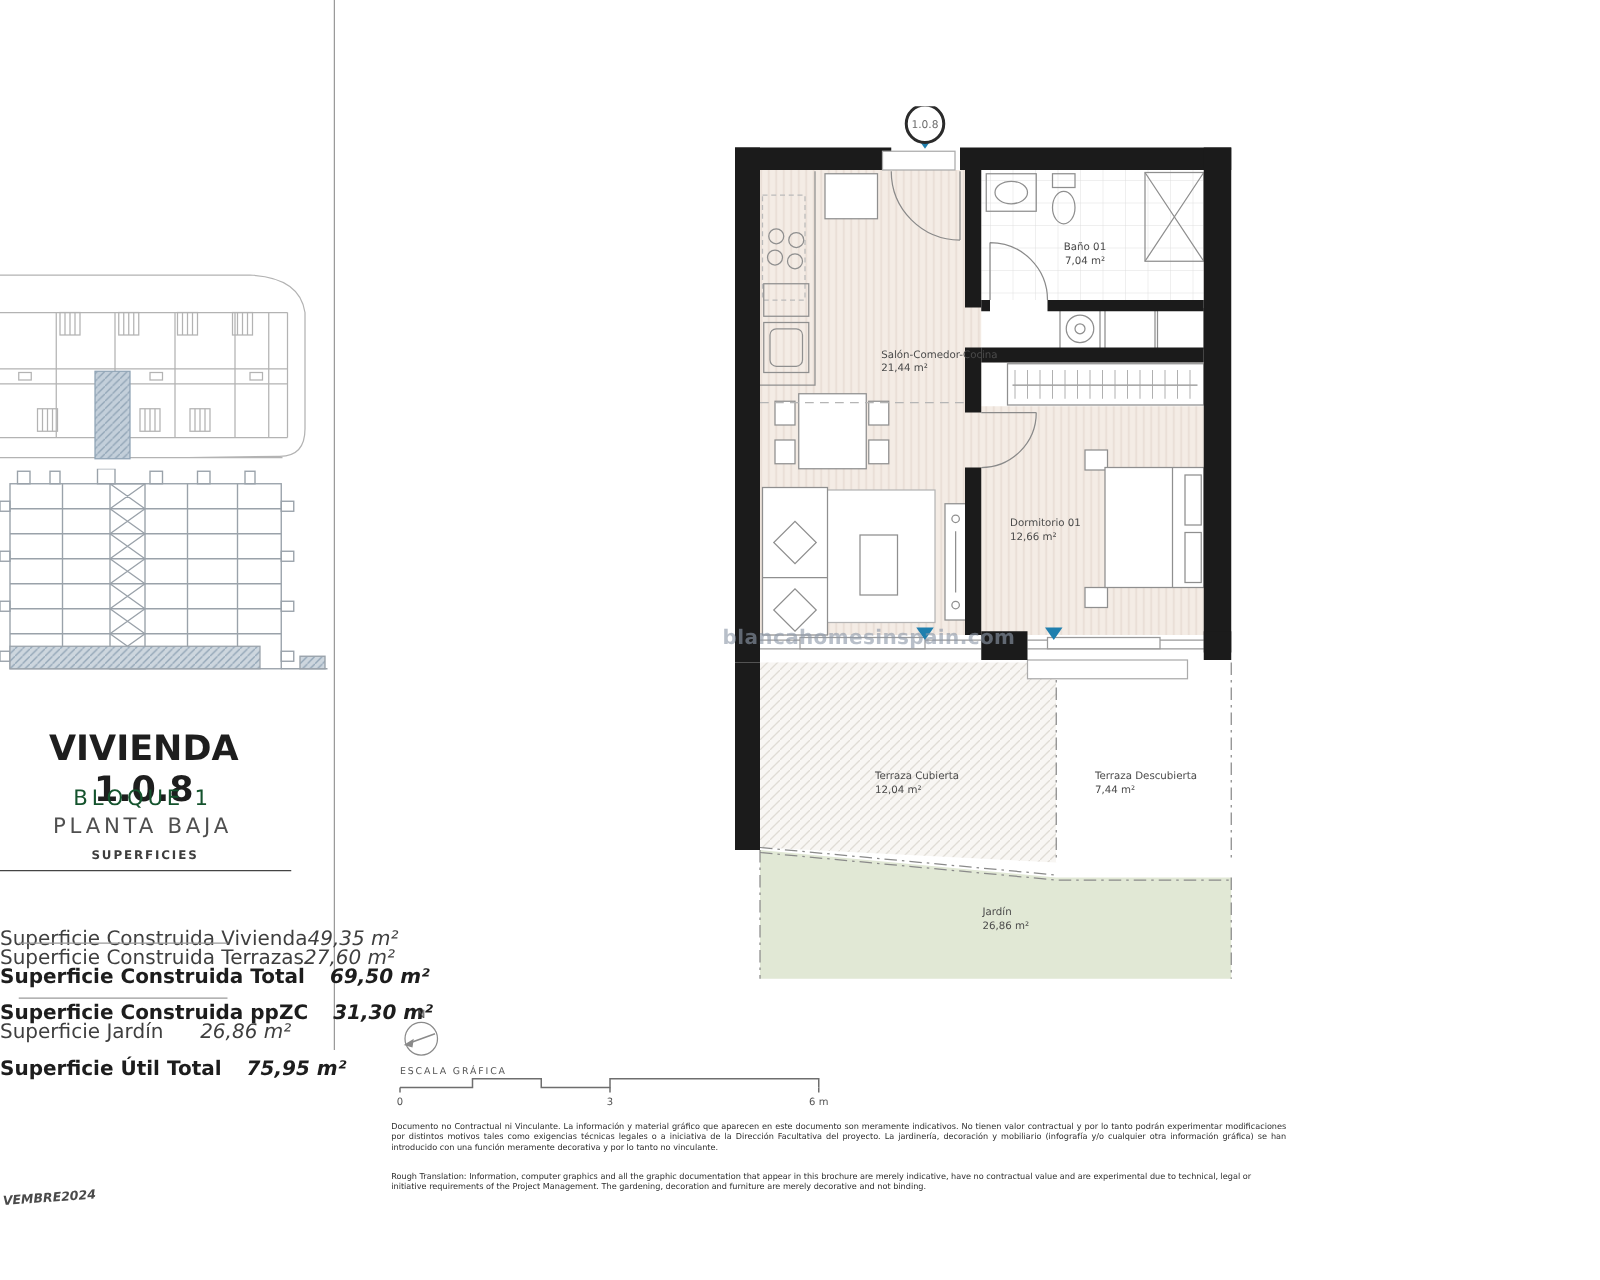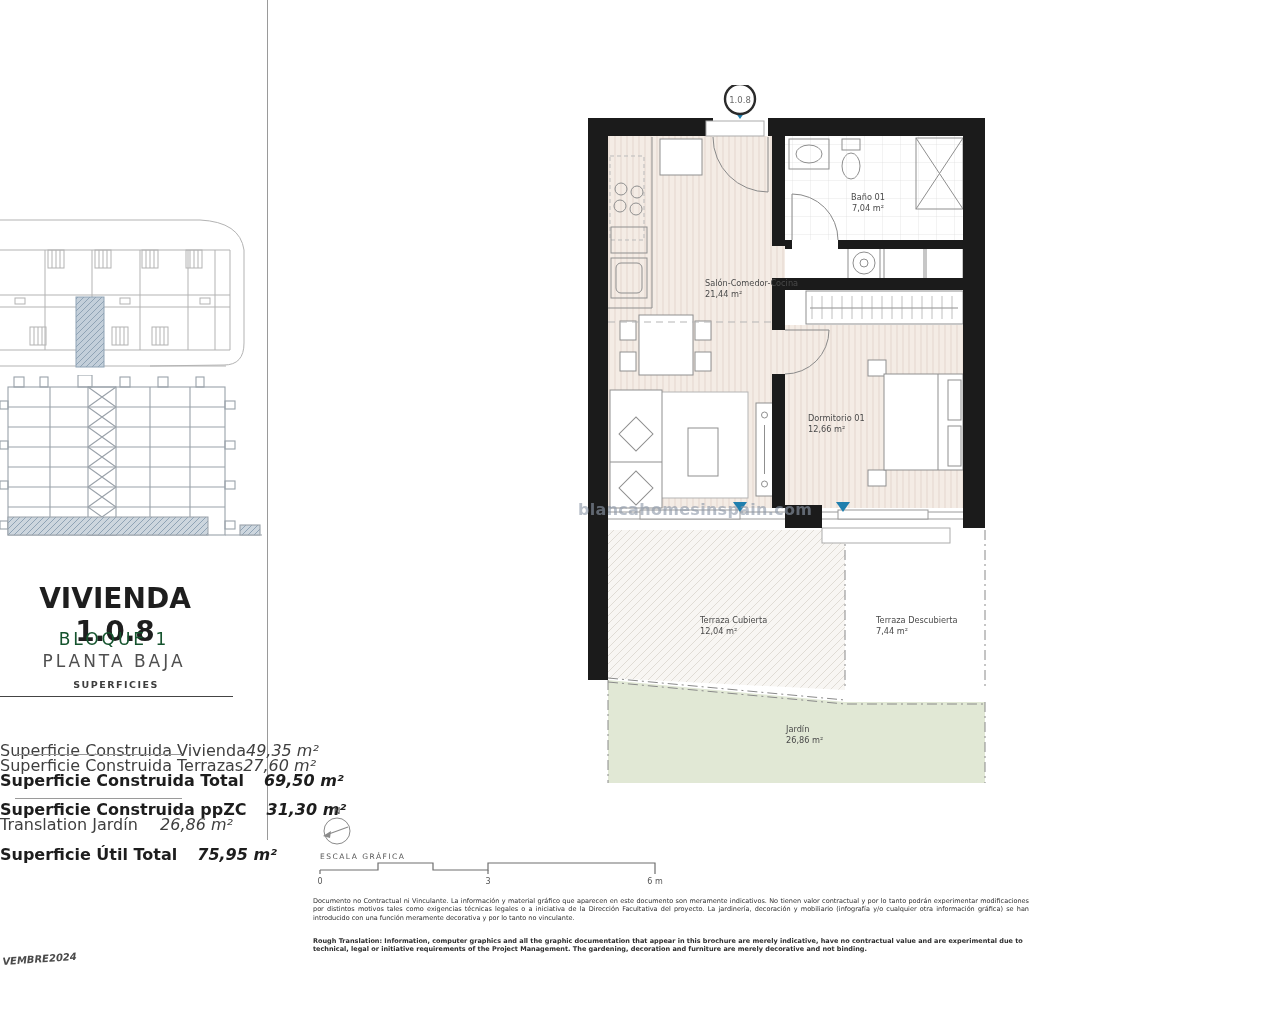"Translation Jardín" span { text: Translation -> Superficie }
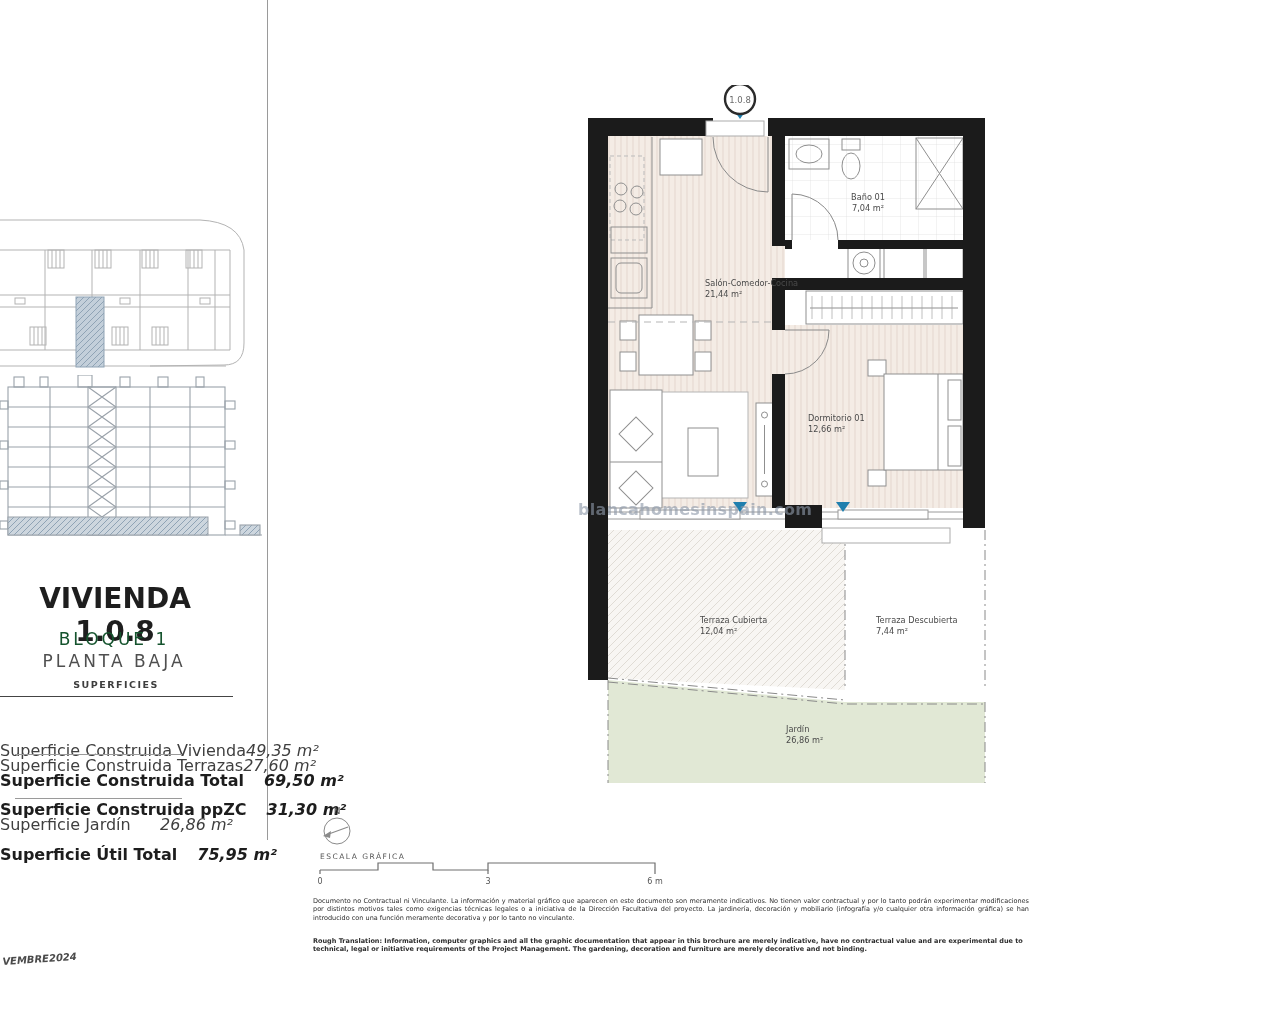"Rough Translation: Information, computer" #disc-en { font-weight: bold -> none }
